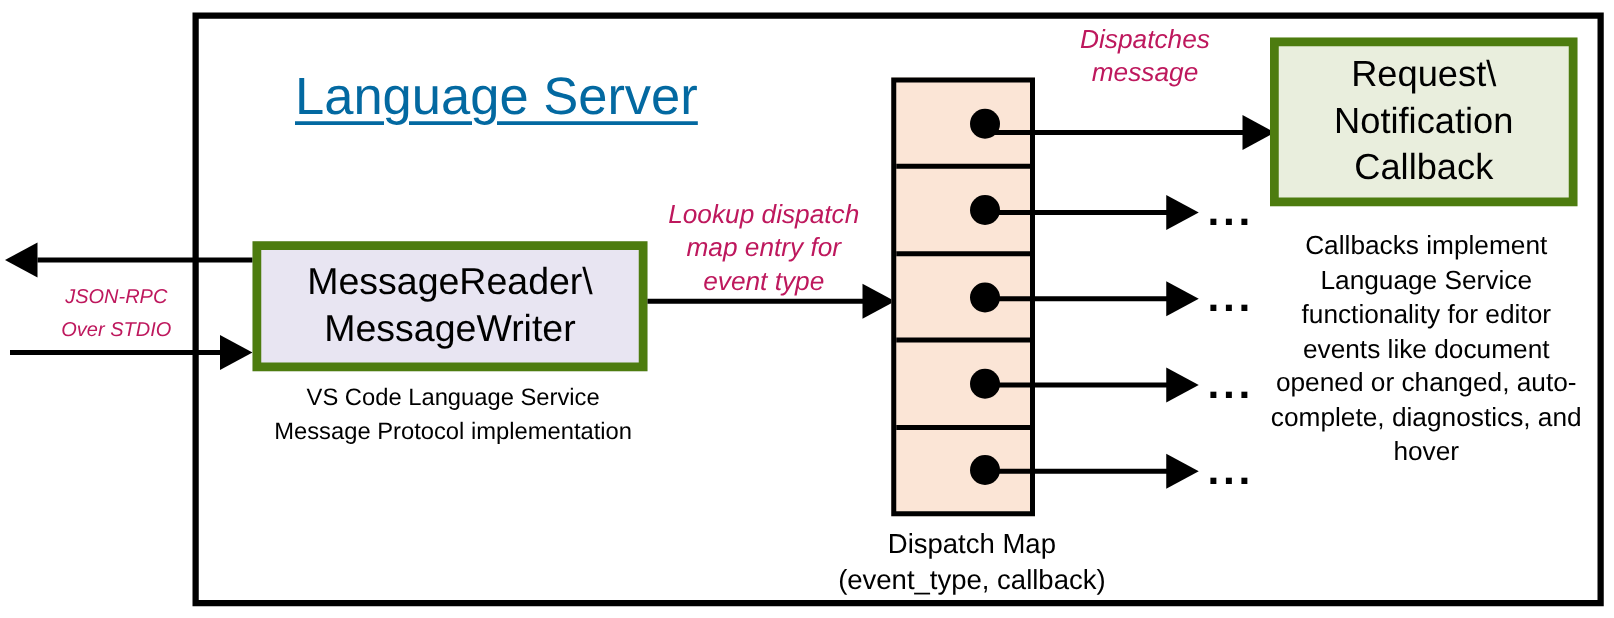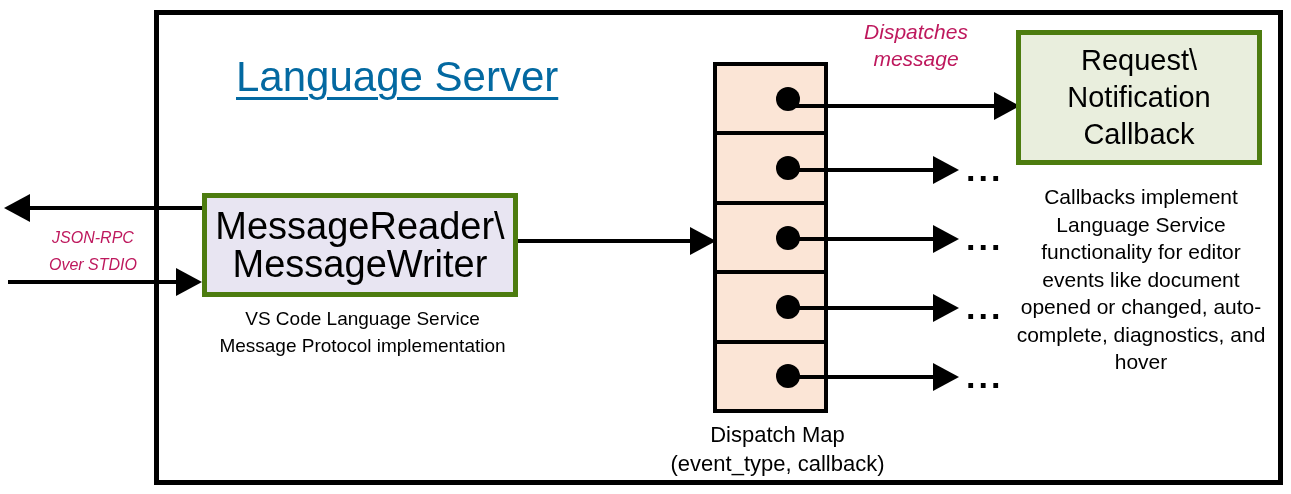"Request\" .box { border: 5px solid #4d7c0f -> 7px solid #4d7c0f }
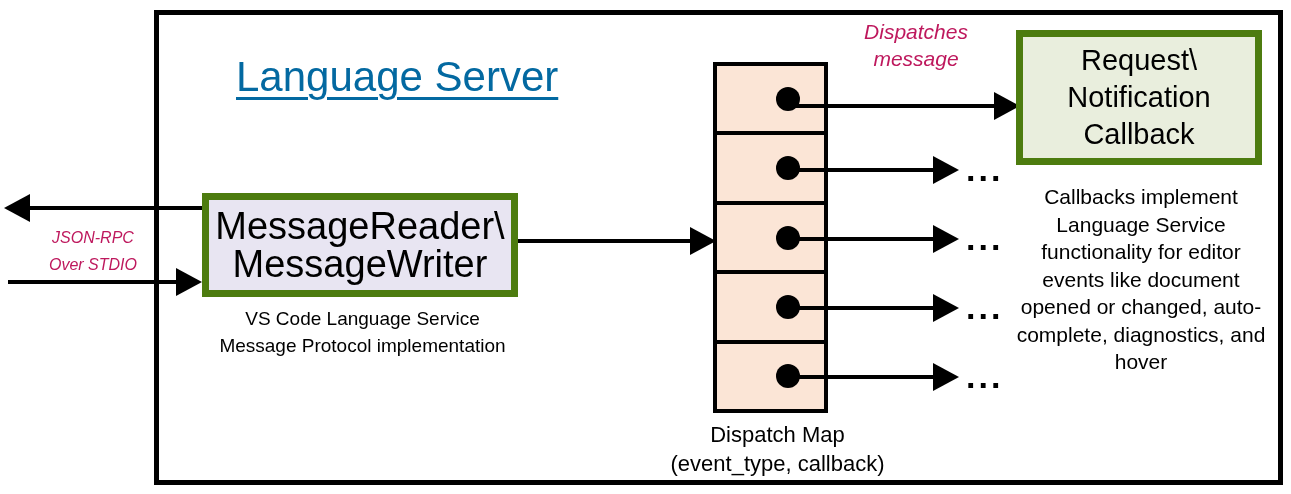"Lookup dispatch" div.edge-label { html: none -> <div>Lookup dispatch map entry for event type</div> }
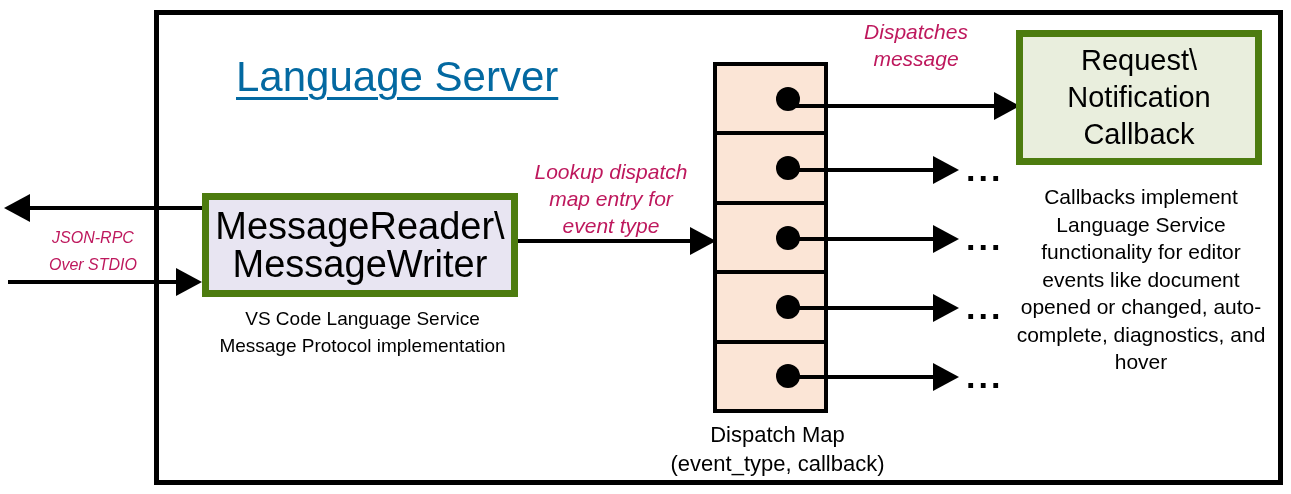"MessageReader\" #reader-writer-box { font-size: 38px -> 30px }
